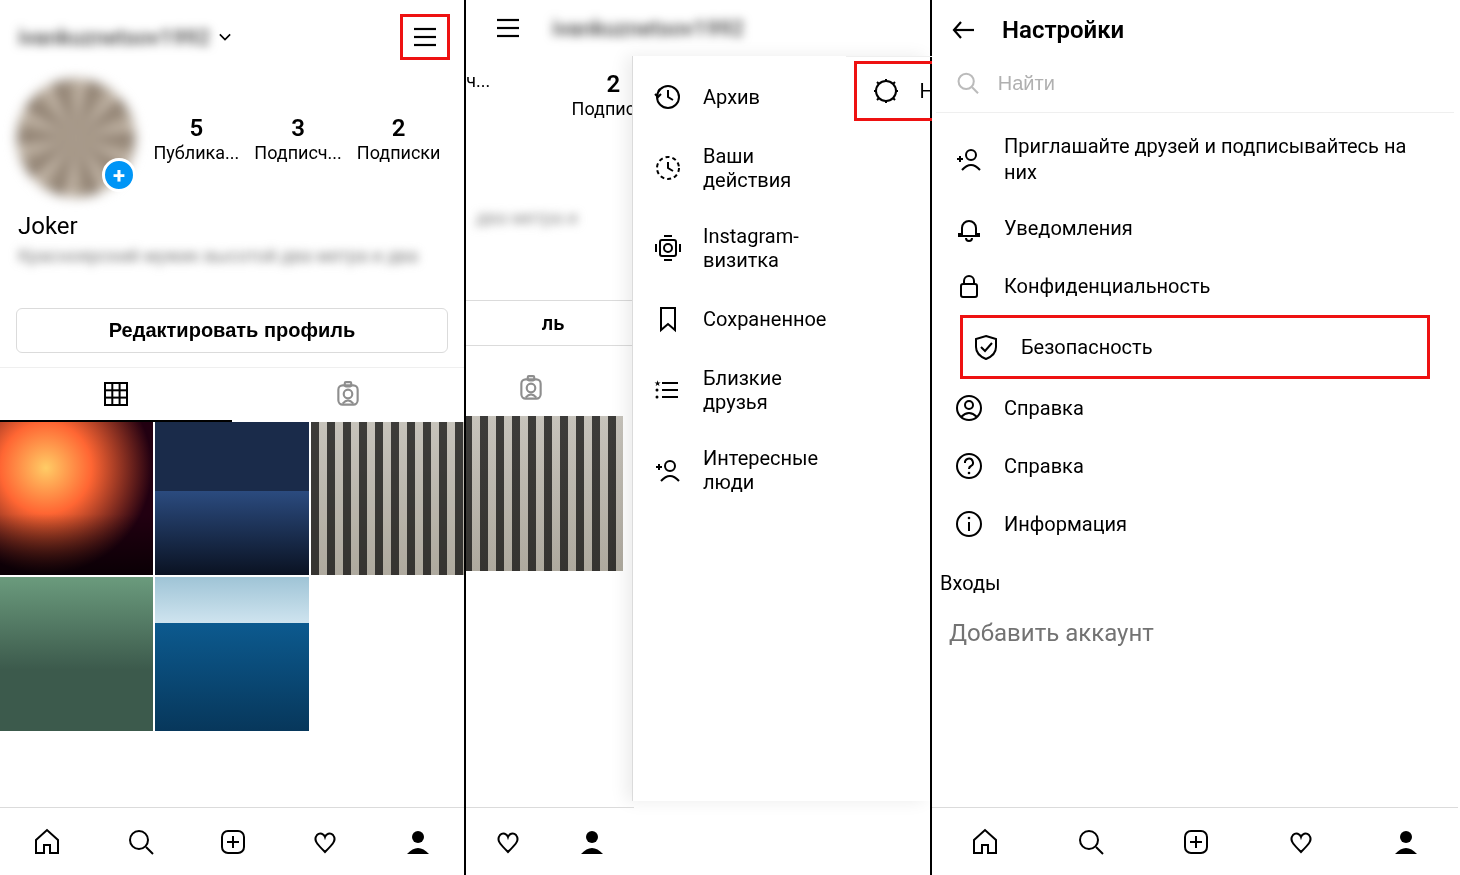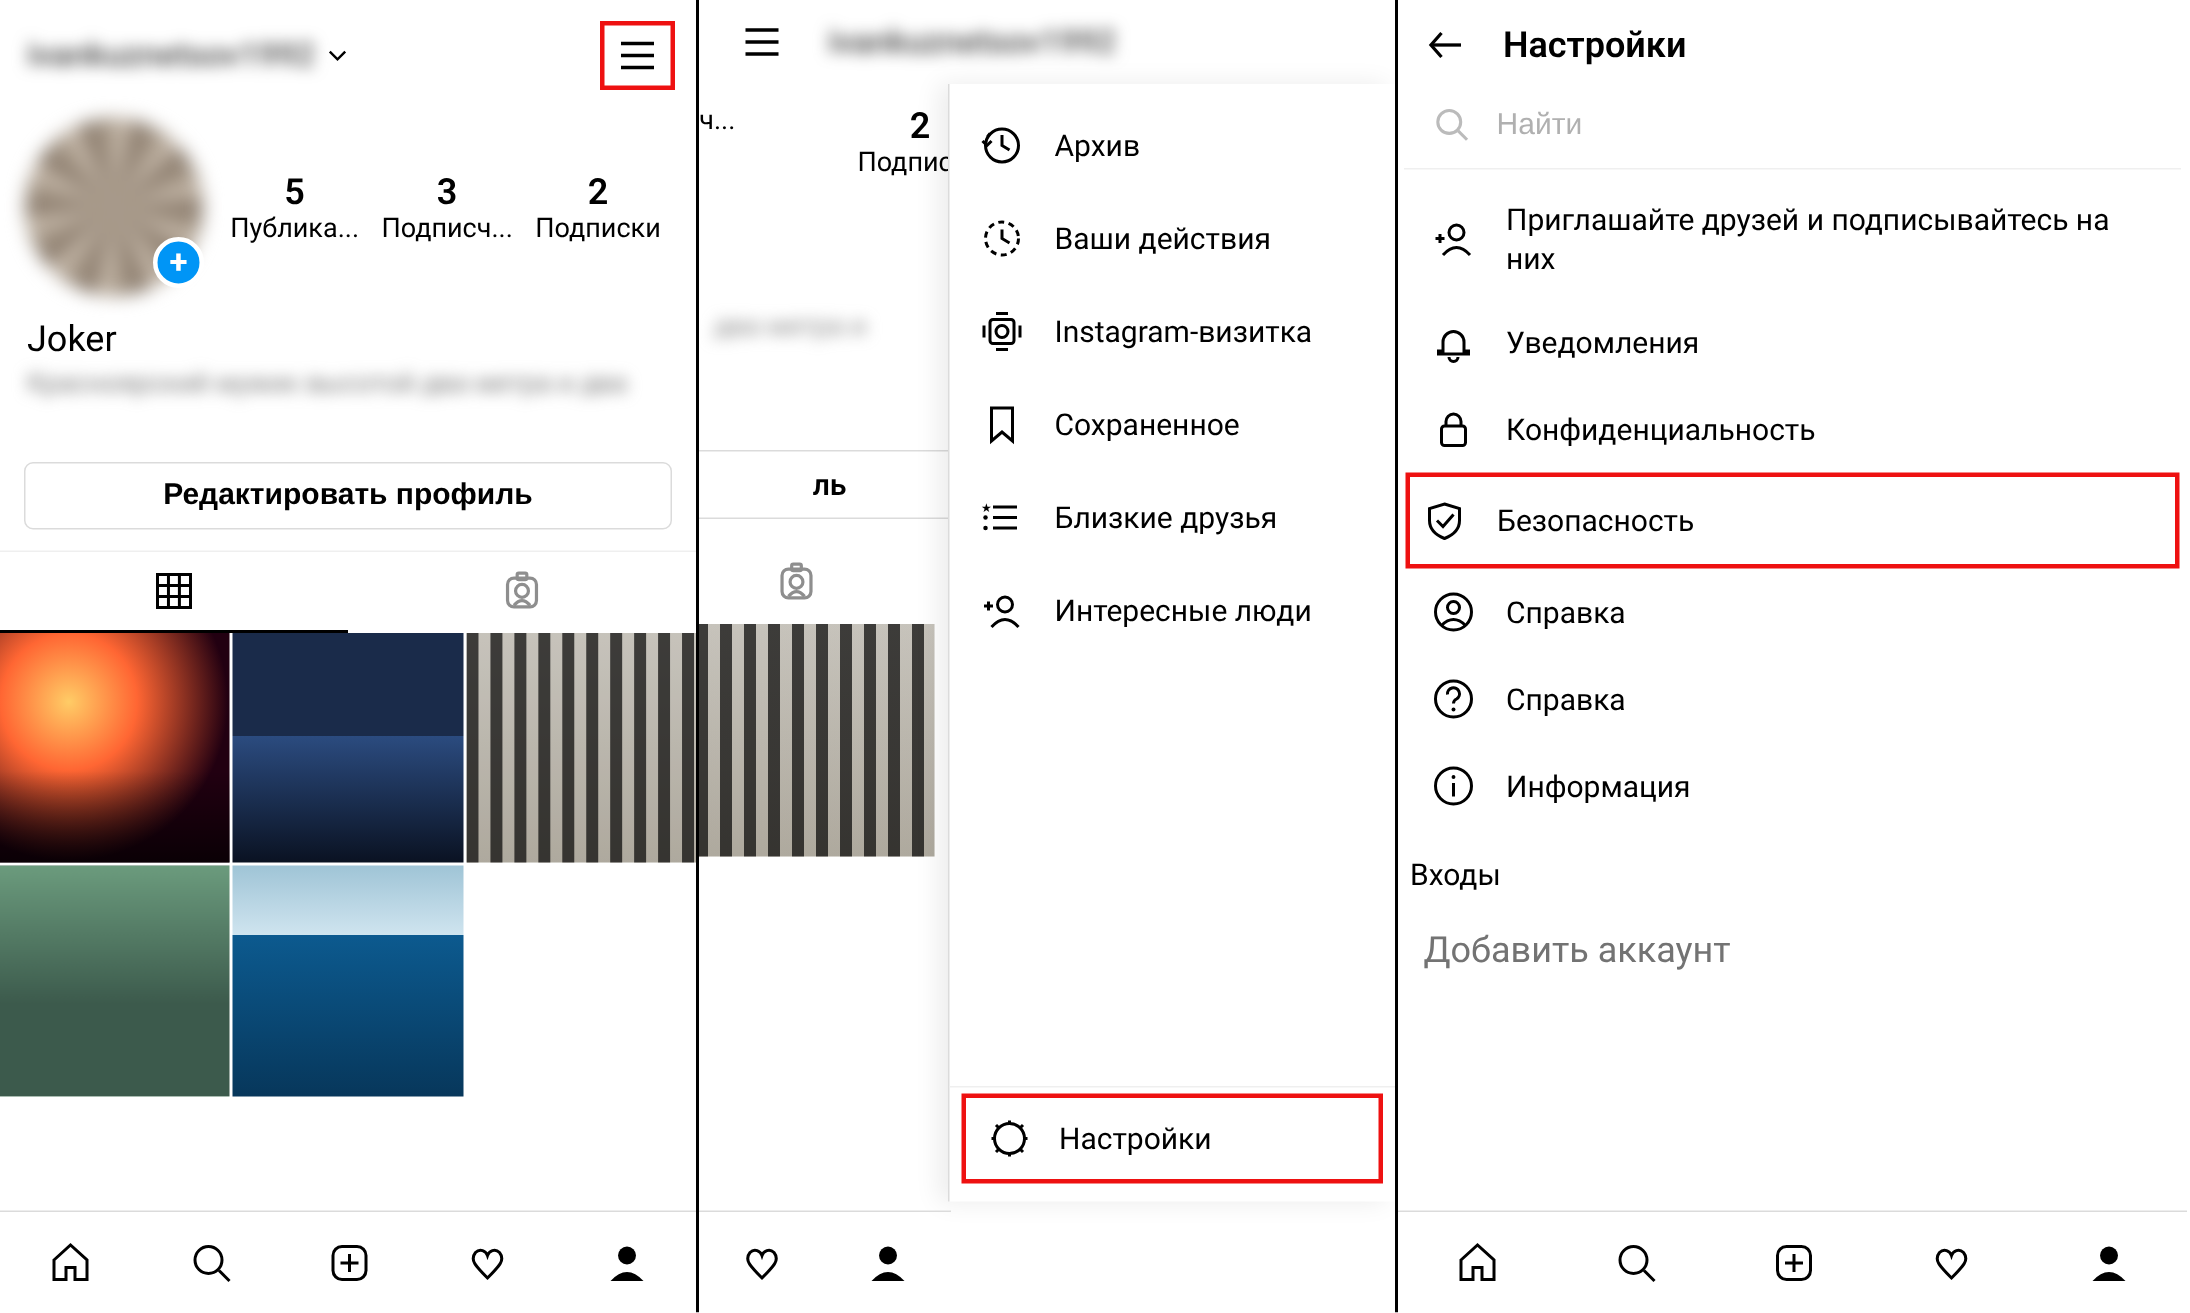"Архив" .side-menu { flex-direction: column -> row }
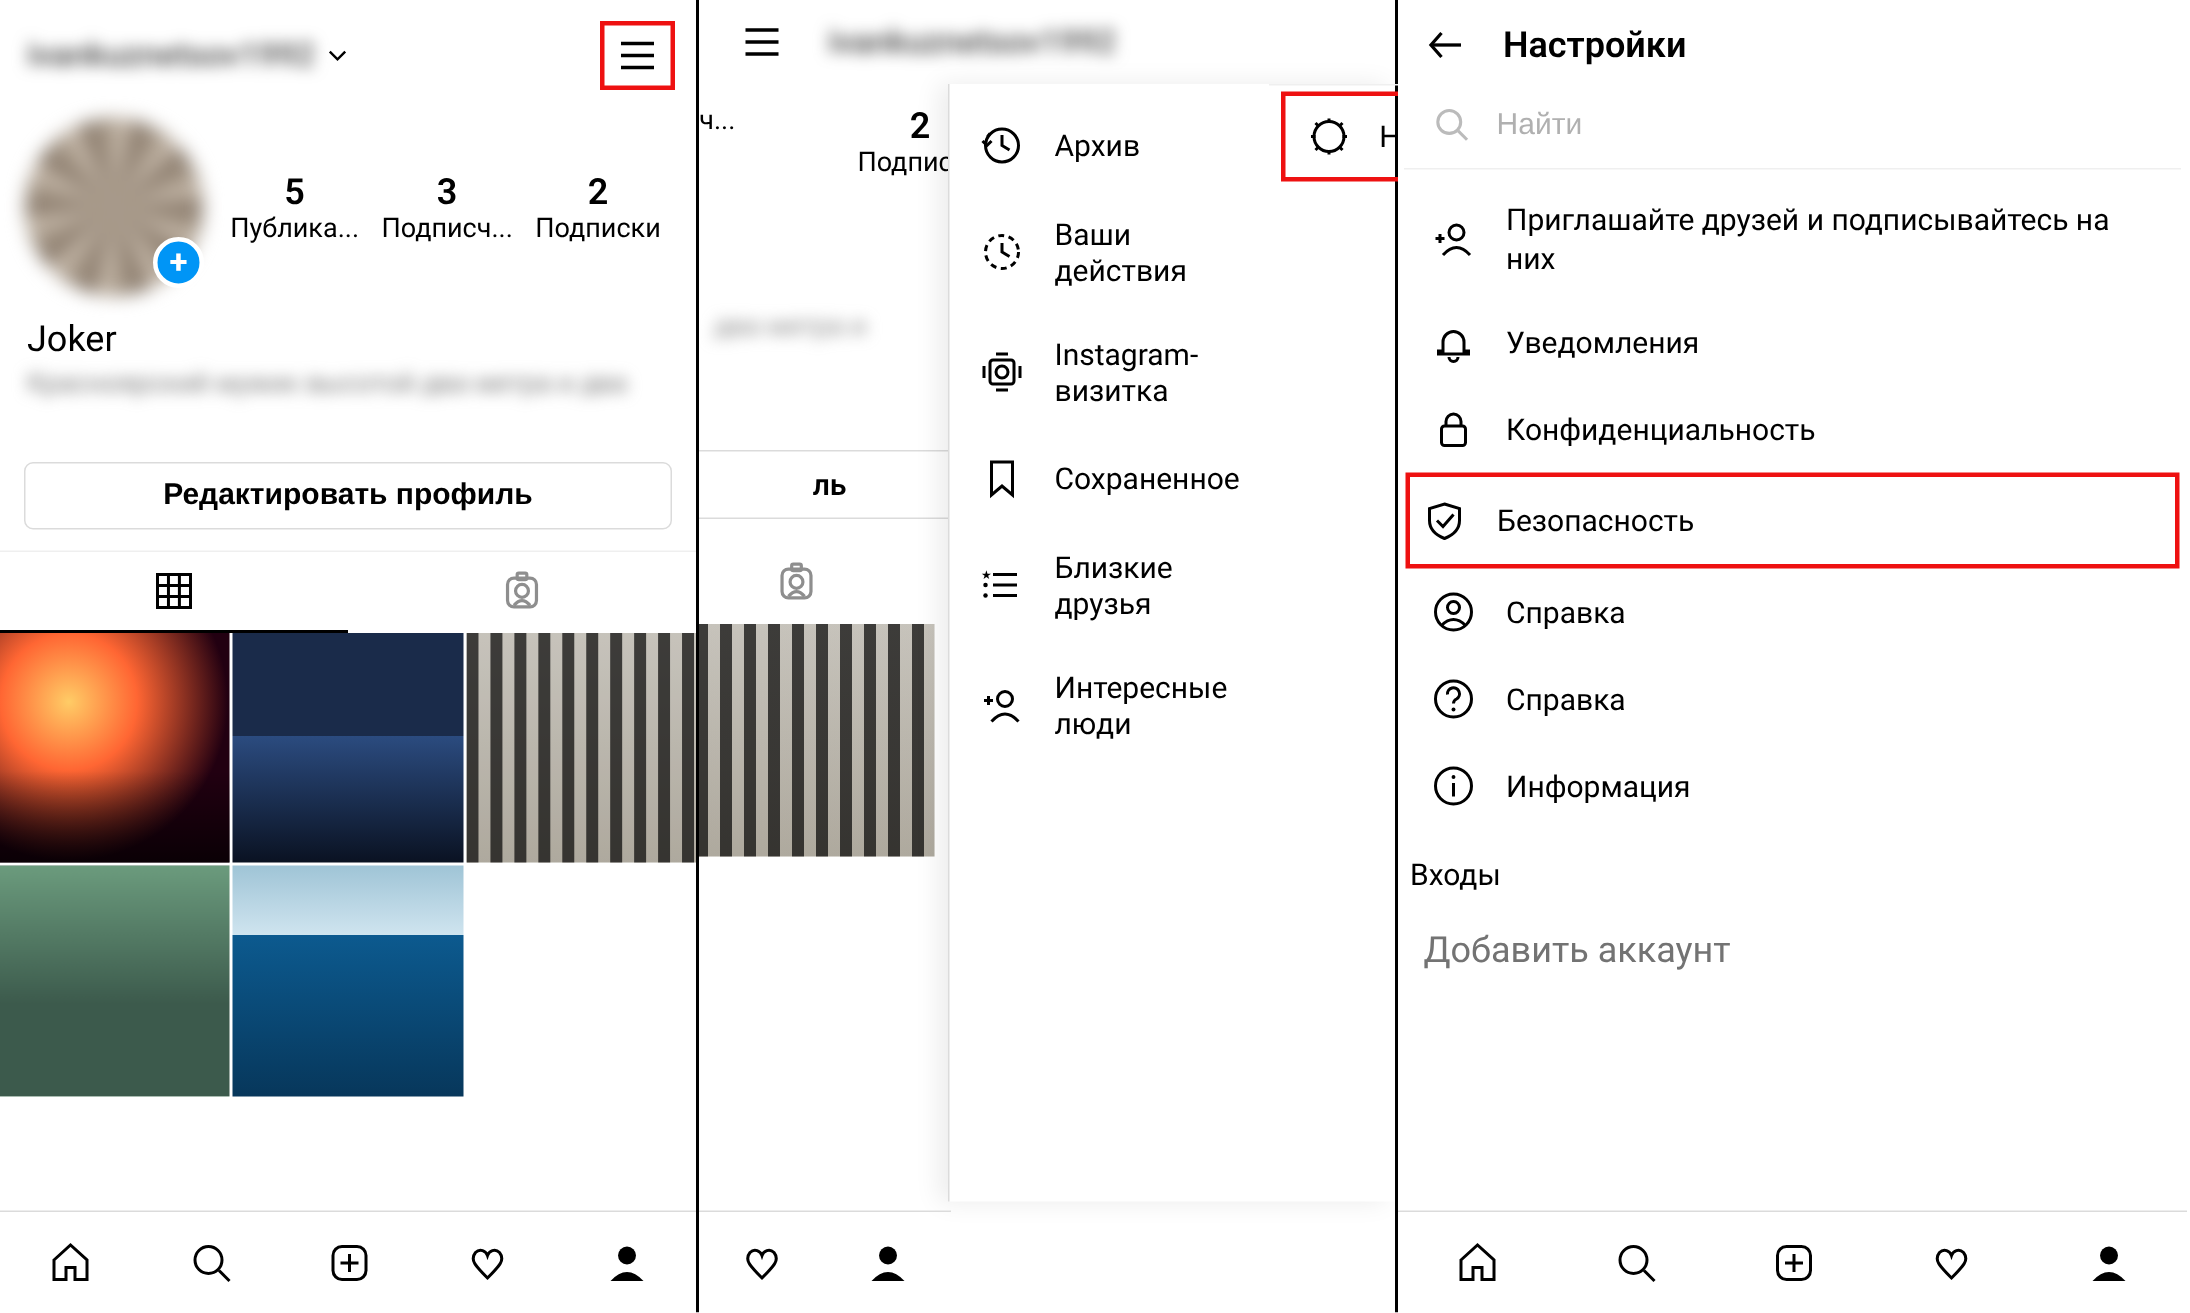"Безопасность" .security-box { margin: 0 5px -> 0 28px }
